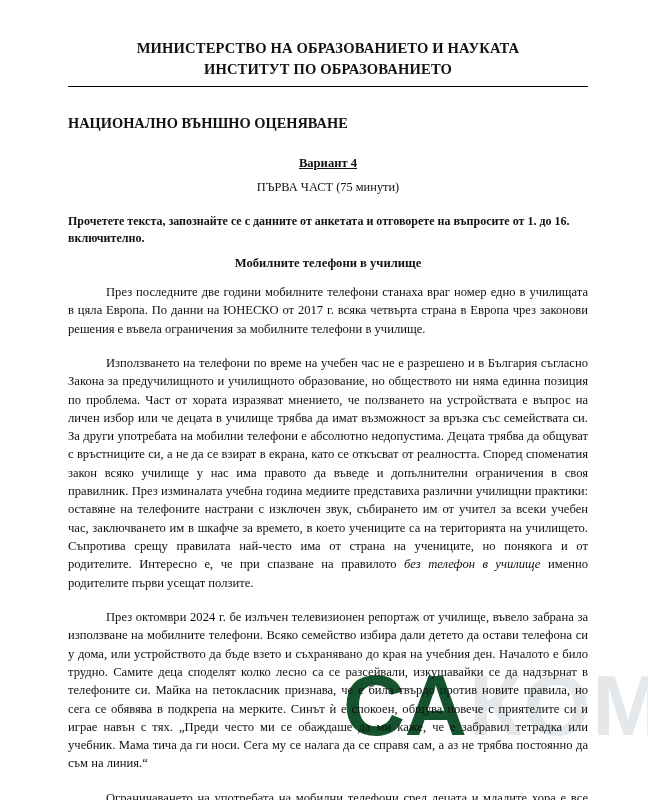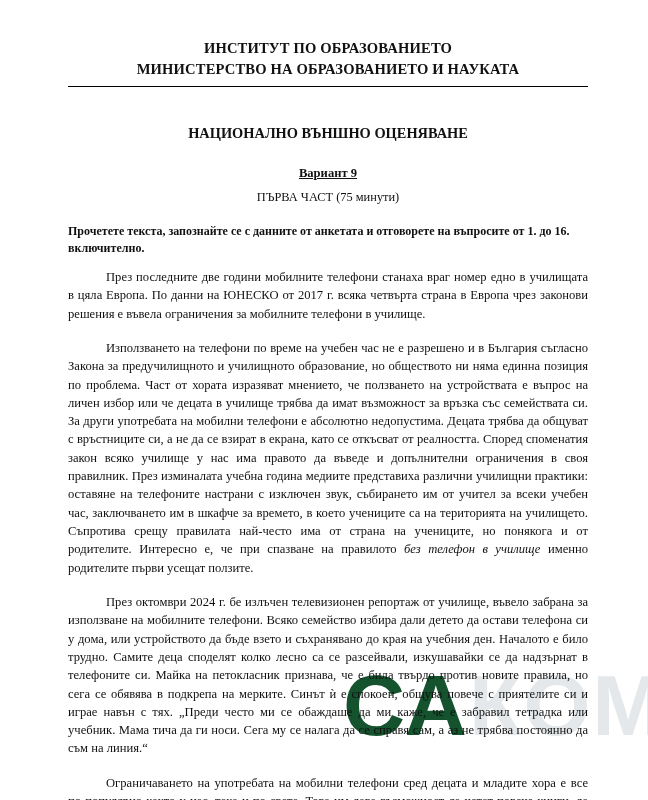"ИНСТИТУТ ПО ОБРАЗОВАНИЕТО" div { order: before "МИНИСТЕРСТВО НА ОБРАЗОВАНИЕТО И НАУКАТА" -> after "МИНИСТЕРСТВО НА ОБРАЗОВАНИЕТО И НАУКАТА" }
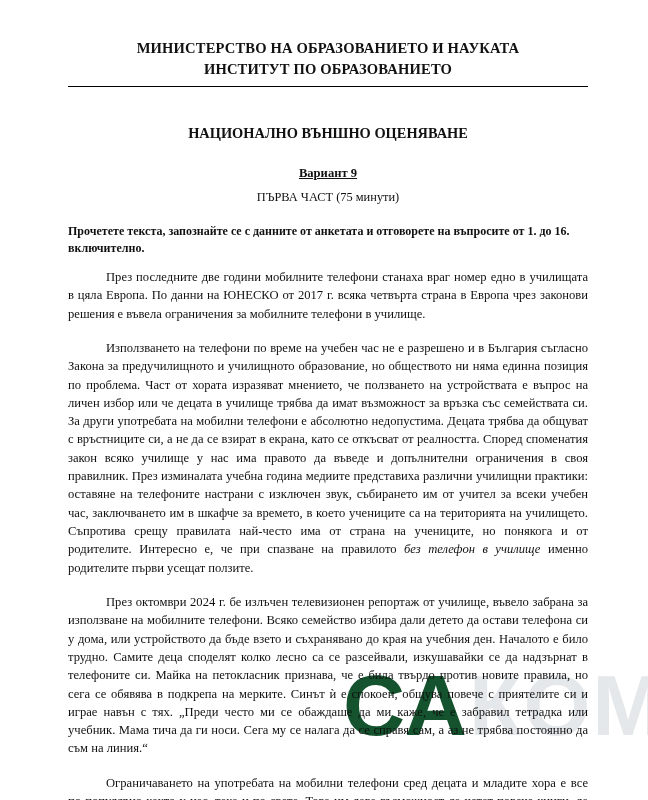"НАЦИОНАЛНО ВЪНШНО ОЦЕНЯВАНЕ" .exam-title { margin-top: 36px -> 26px; text-align: center -> left }
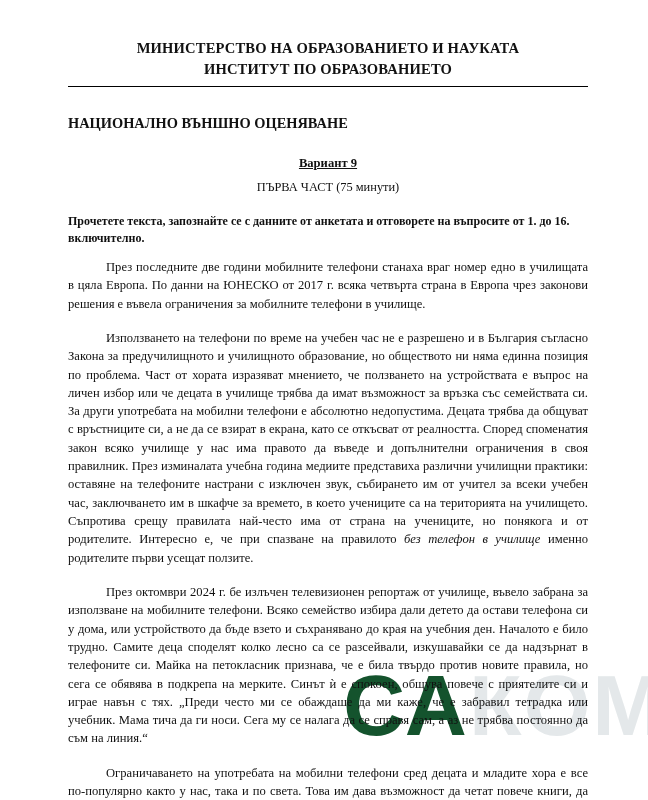"Вариант 9" span.variant { text: 9 -> 4 }
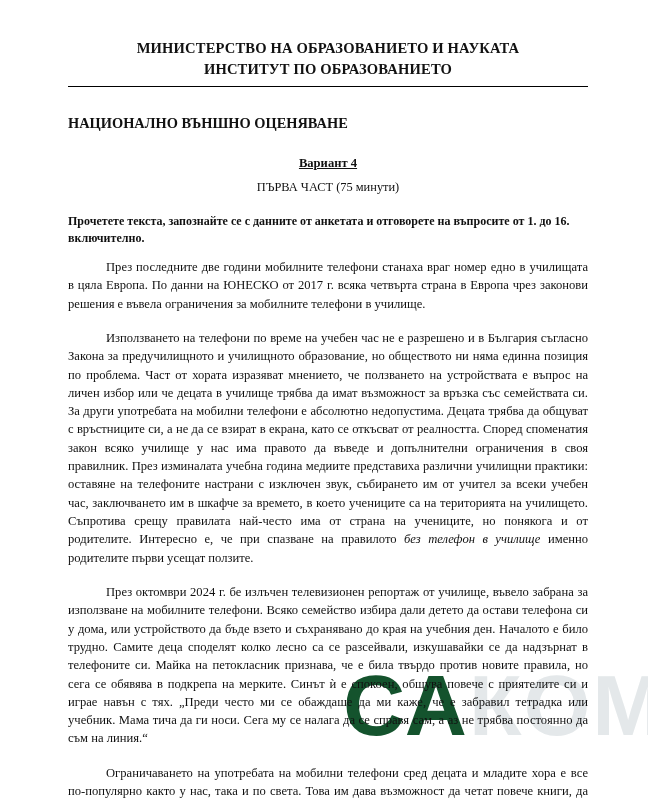"Мобилните телефони в училище" div.article-heading { html: none -> <div>Мобилните телефони в училище</div> }
